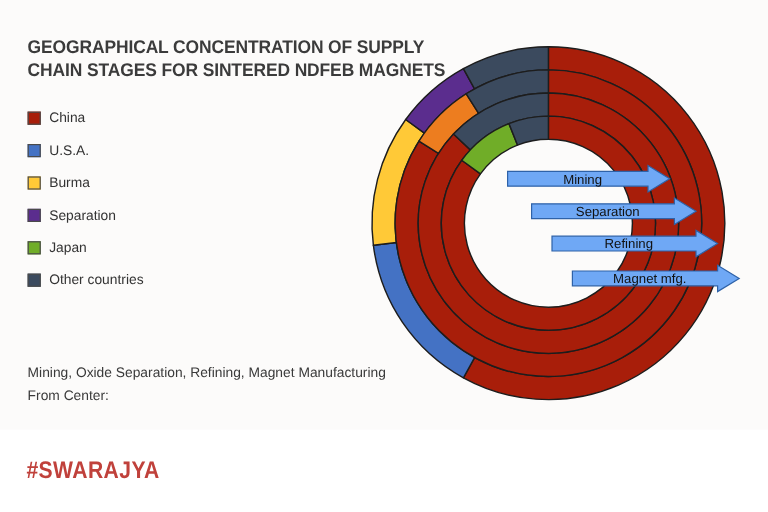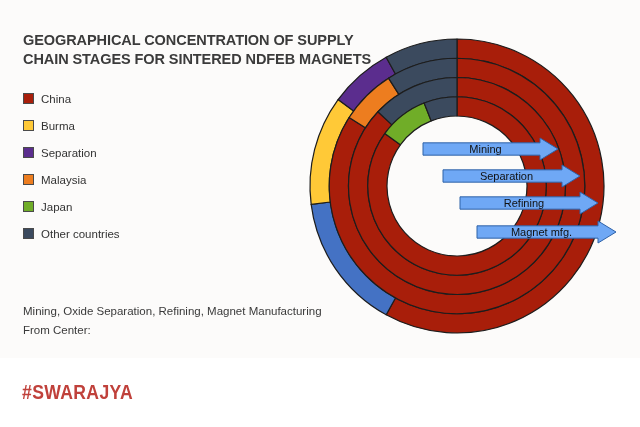"U.S.A." div.legend-row { html: none -> <div> <span></span> <span>U.S.A.</span> </div> }
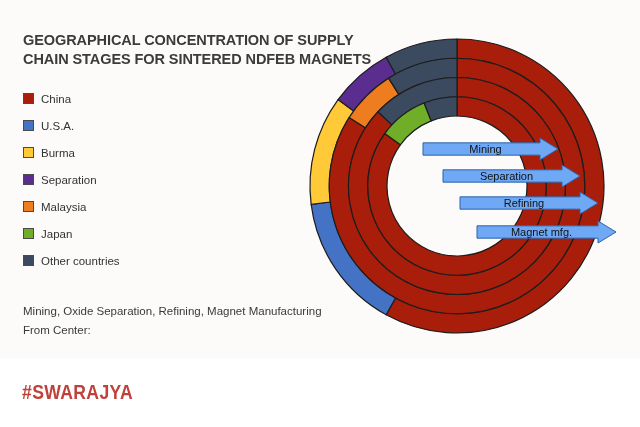"Malaysia" div.legend-row { html: <div> <span></span> <span>Malaysia</span> </div> -> none }
